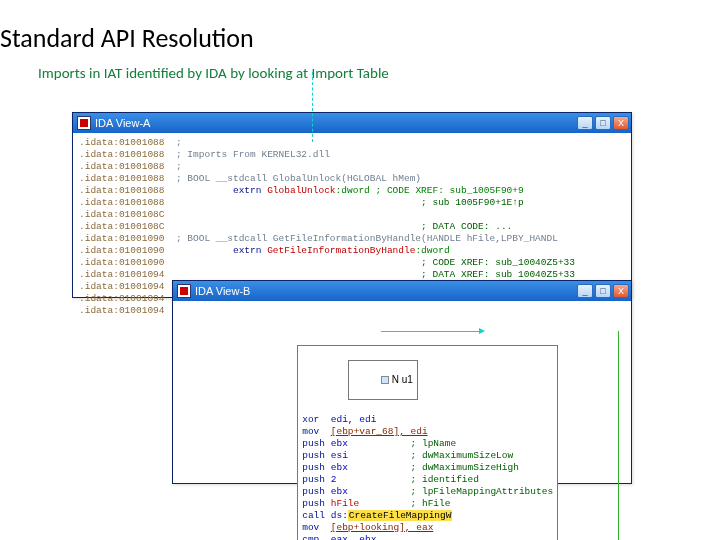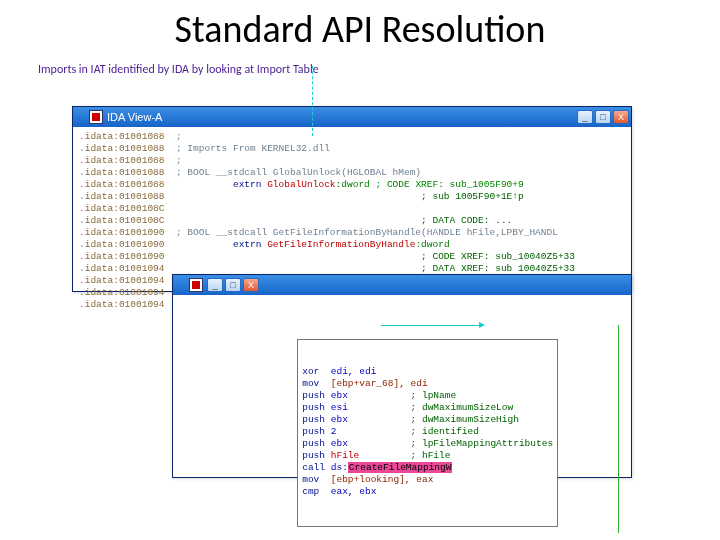"Standard API Resolution" .slide-title { font-size: 38px -> 26px; padding-top: 6px -> 22px; text-align: center -> none }
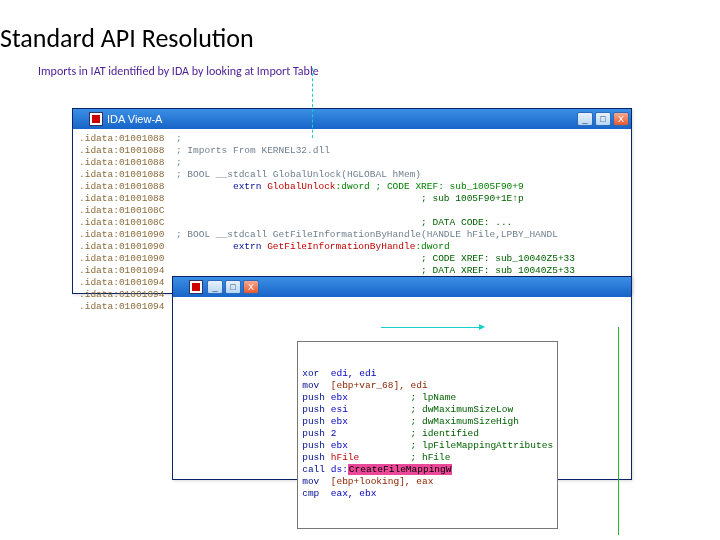"Imports in IAT identified by" .subtitle { color: #4c1d95 -> #15803d; font-size: 12px -> 15px }
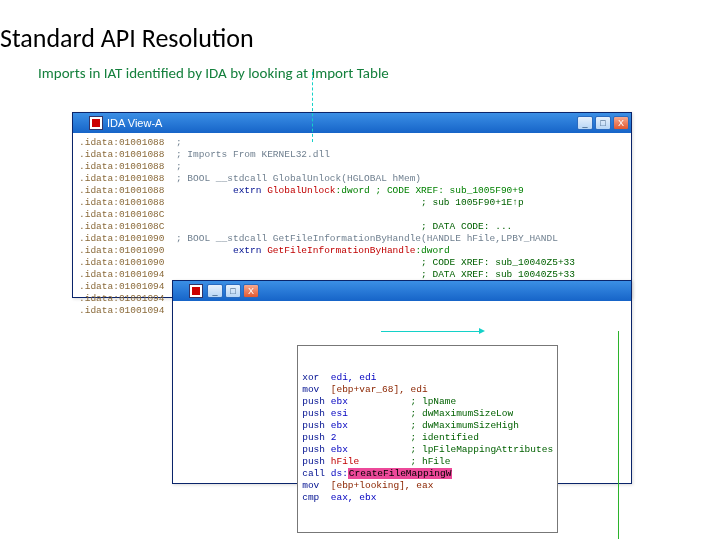"IDA View-A" .titlebar { padding: 0 2px 0 16px -> 0 2px 0 4px }
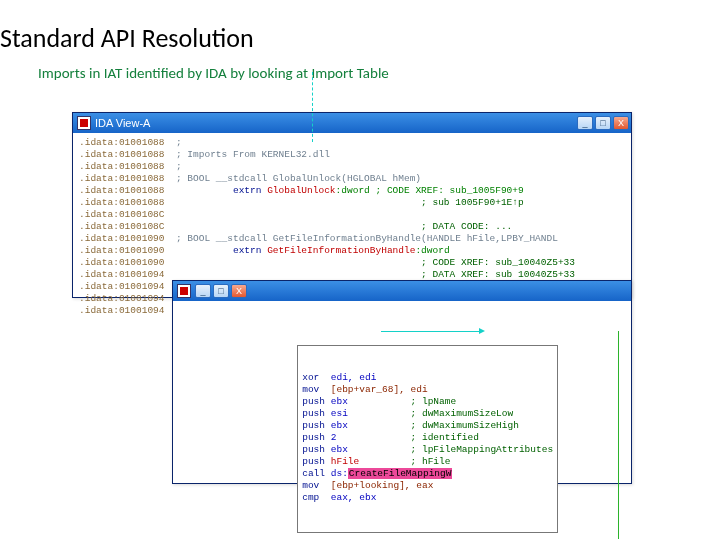"IDA View-B" span.tb-title { html: none -> <span>IDA View-B</span> }
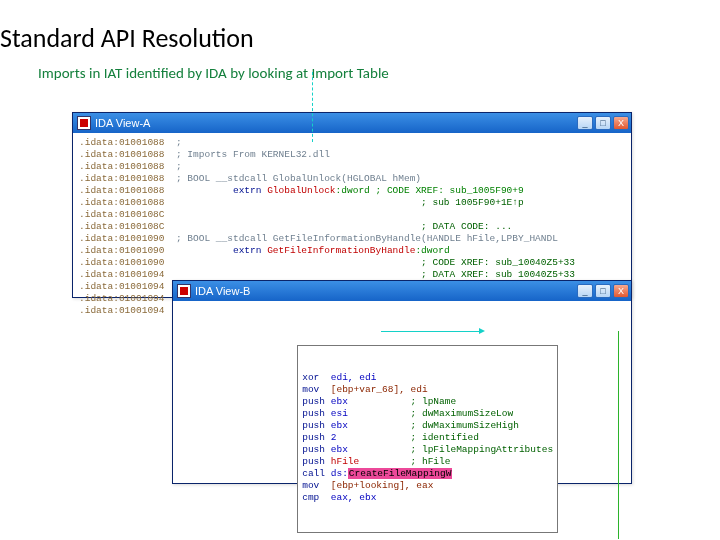"N u1" div.cil-header { html: none -> <div> <span></span><span>N u1</span> </div> }
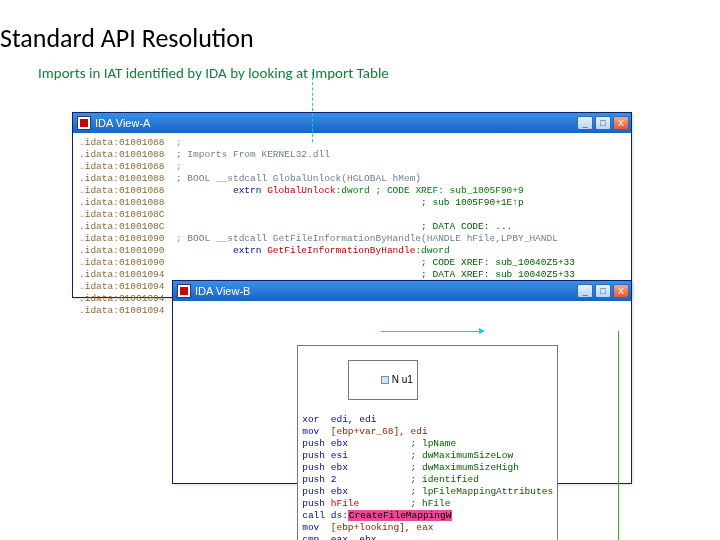"[ebp+var_68], edi" .c-maroon { text-decoration: none -> underline }
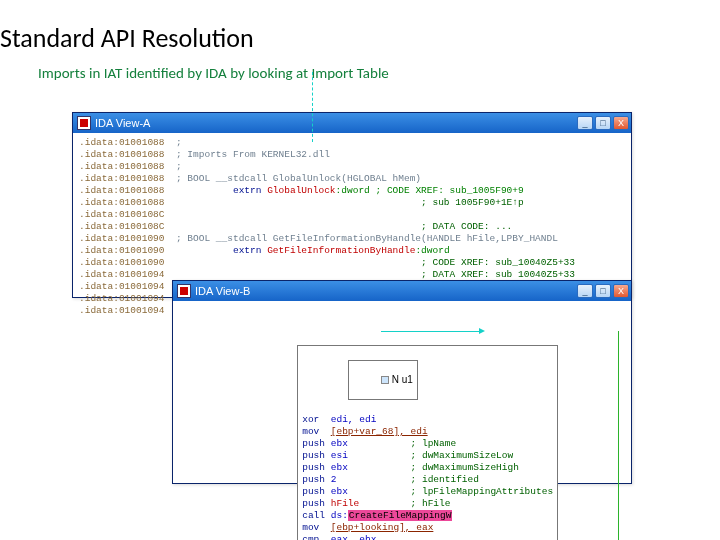"CreateFileMappingW" .hl-yellow { background: #ec4899 -> #fde047 }
